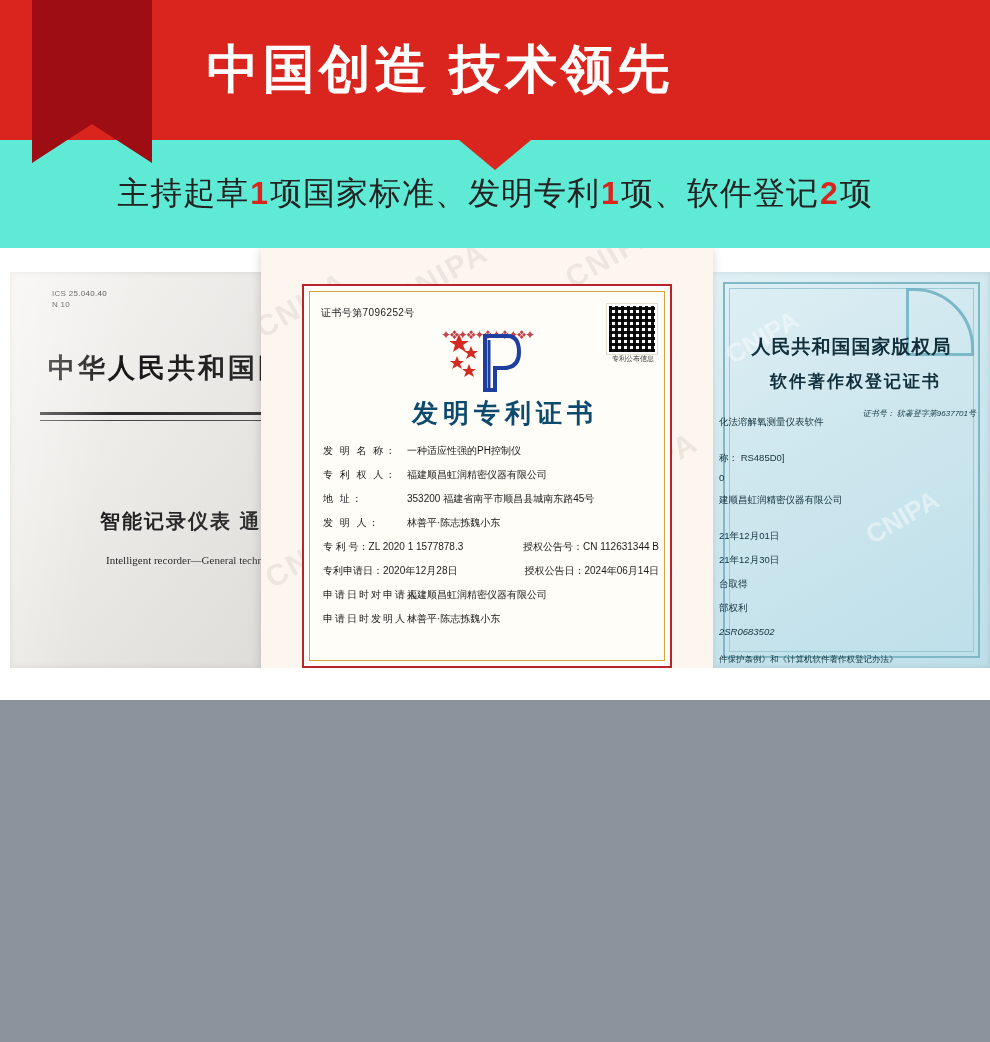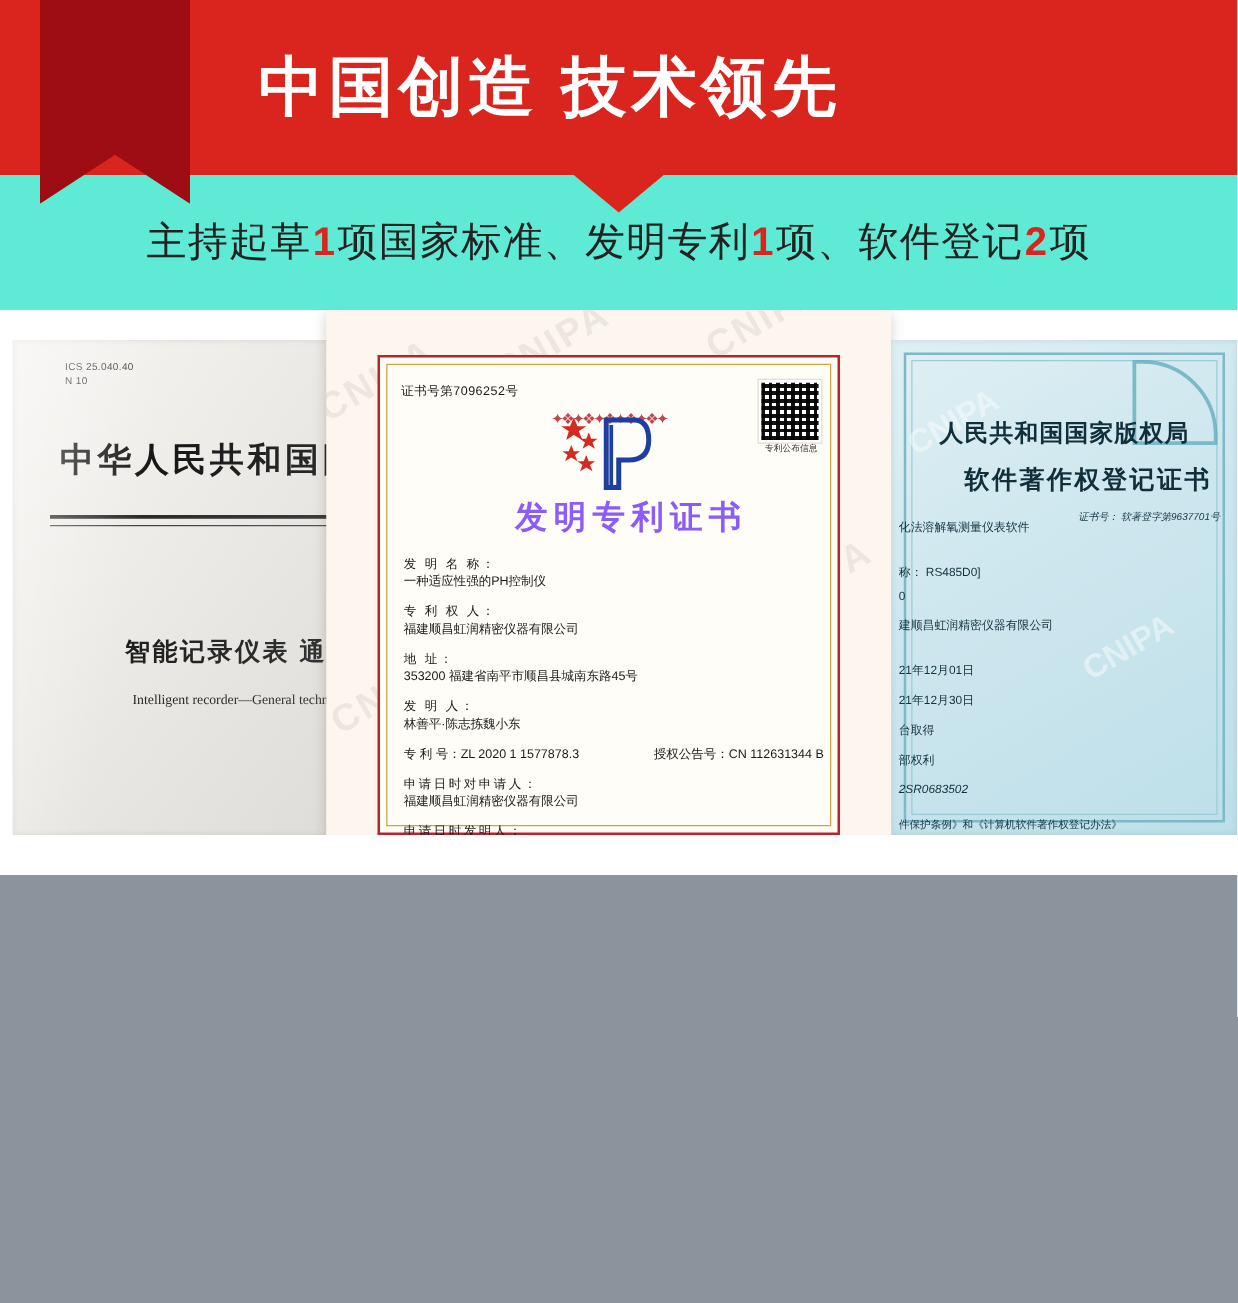"软件著作权登记证书" .cert-soft .head2 { font-size: 20px -> 17px; padding-left: 38px -> 57px; text-align: center -> left }
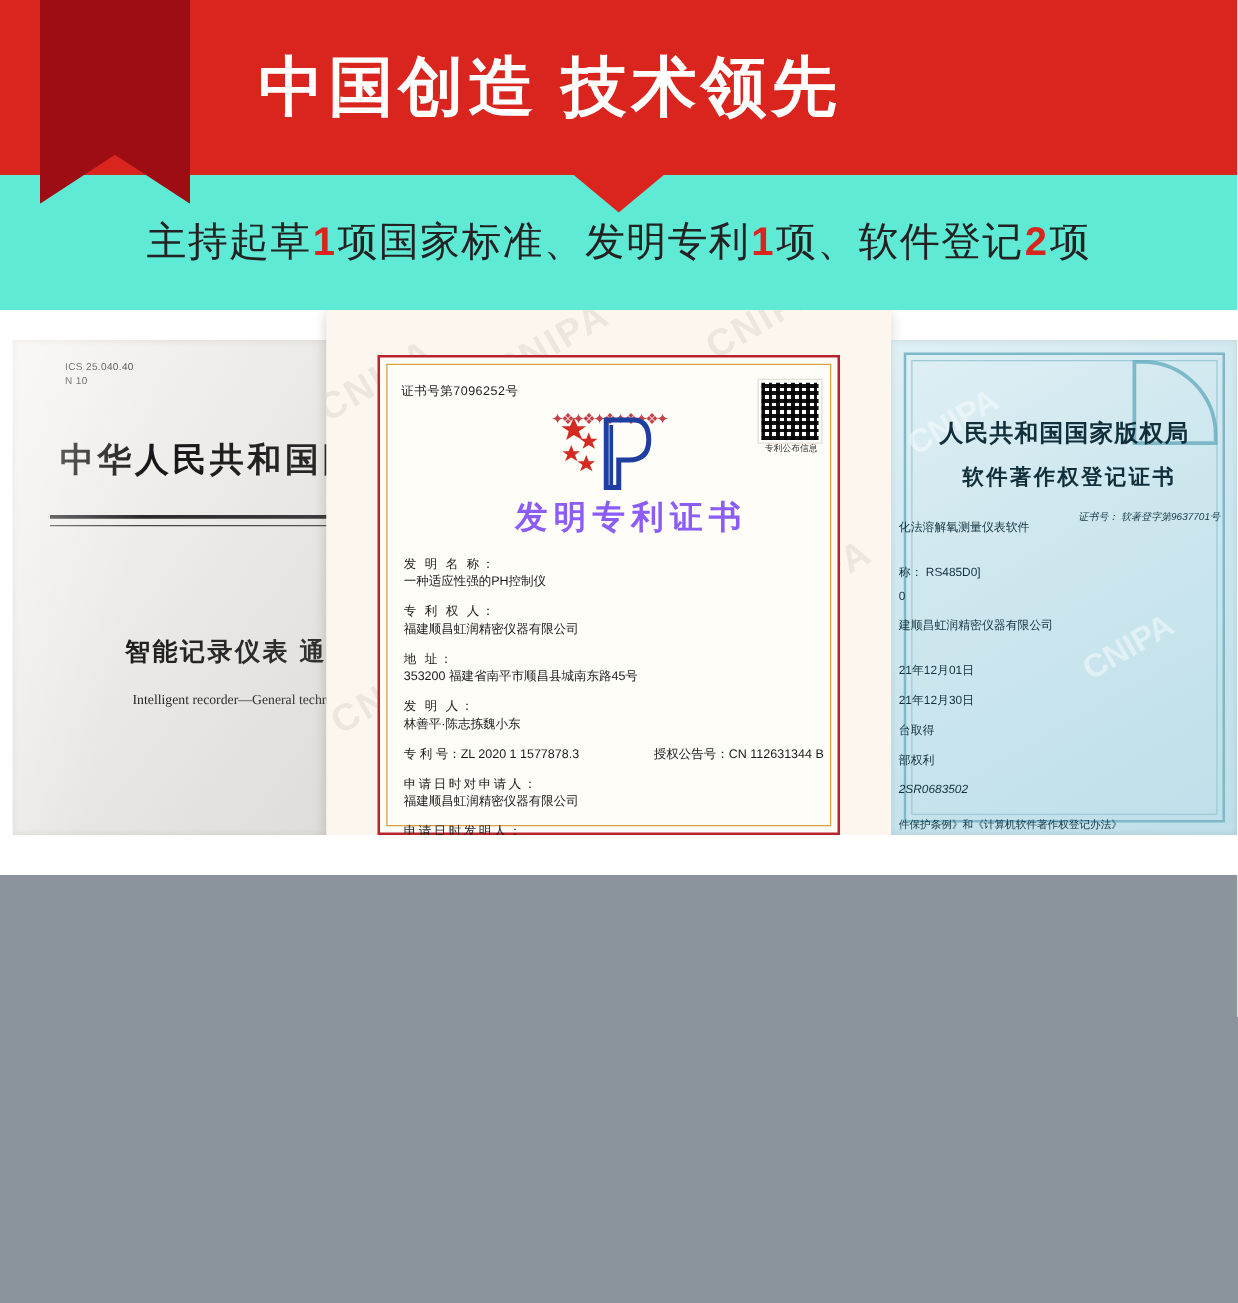"发明专利证书" .cert-patent .title { color: #8b5cf6 -> #0c4a6e }
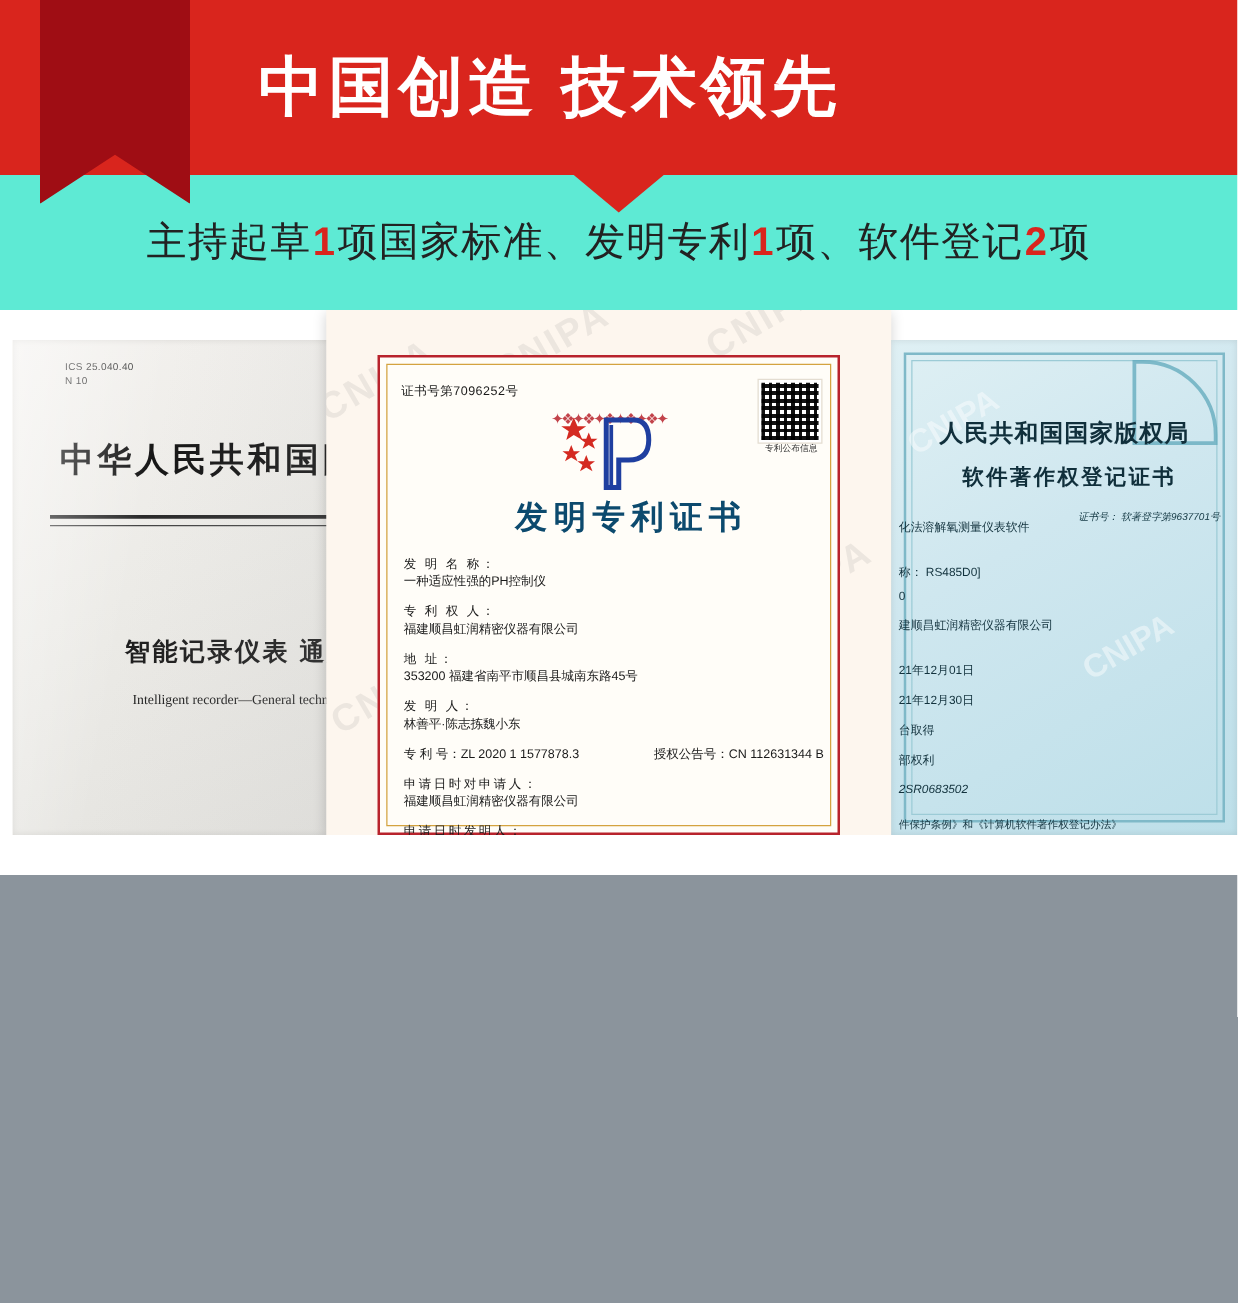"发 明 名 称：" .cert-patent .row { flex-direction: column -> none }
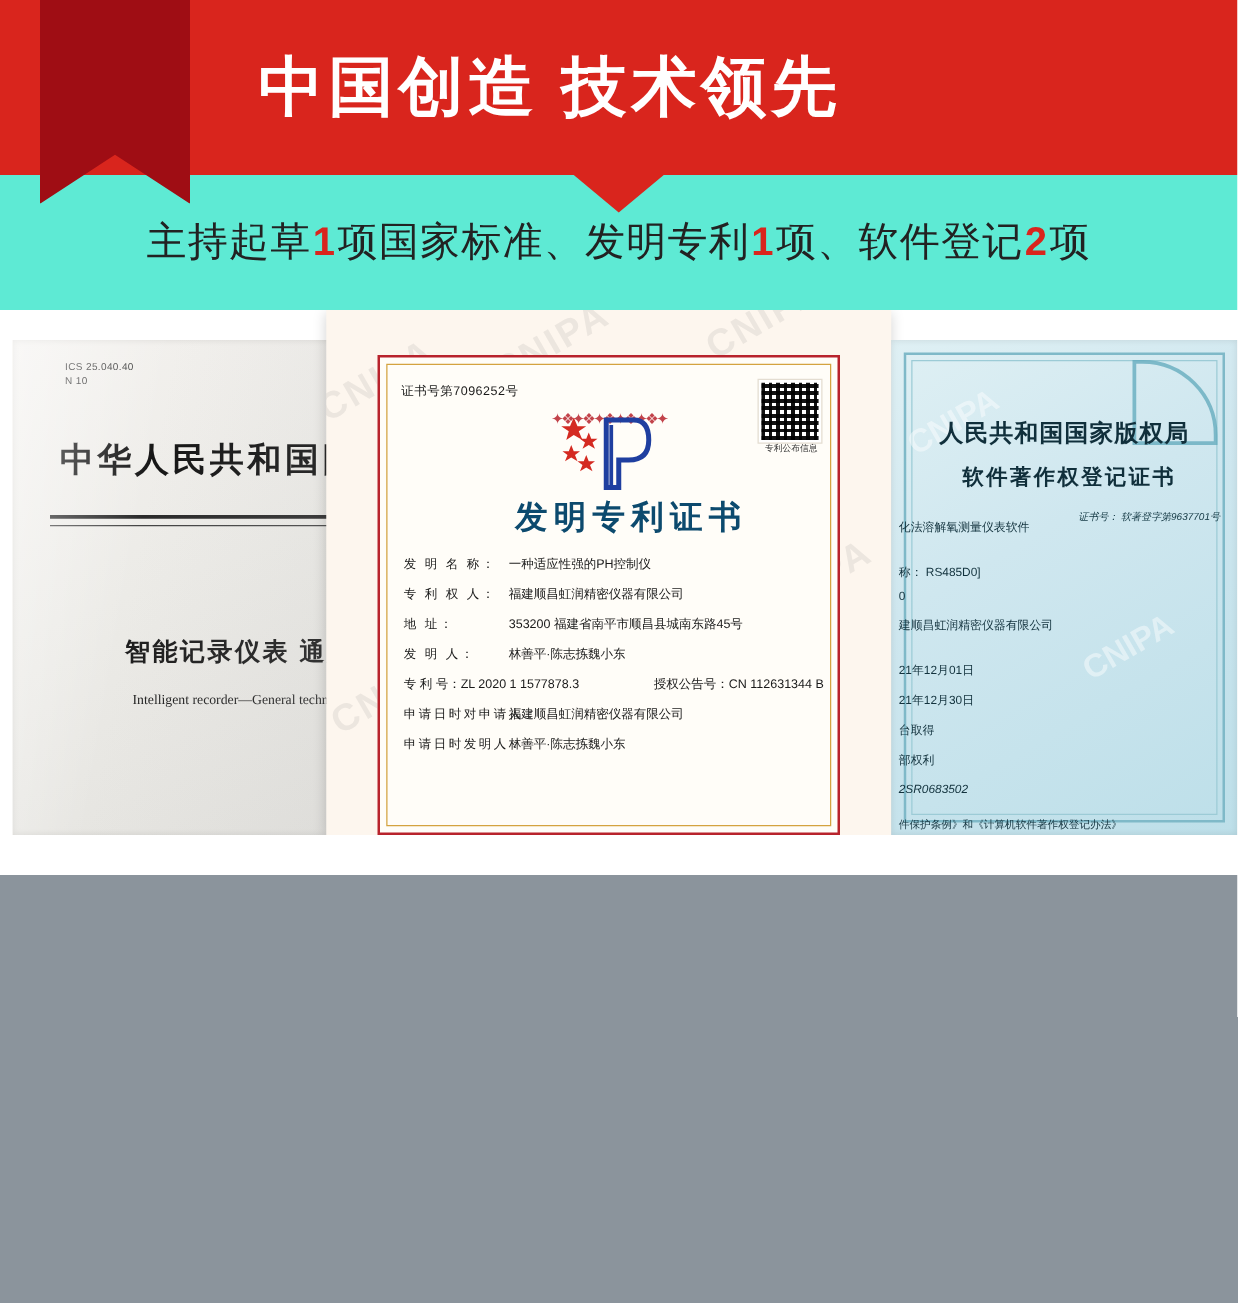"专利申请日：" div.row-split { html: none -> <div> <span> <span>专利申请日：</span> <span>2020年12月28日</span> </span> <span> <span>授权公告日：</span> <span>2024年06月14日</span> </span> </div> }
